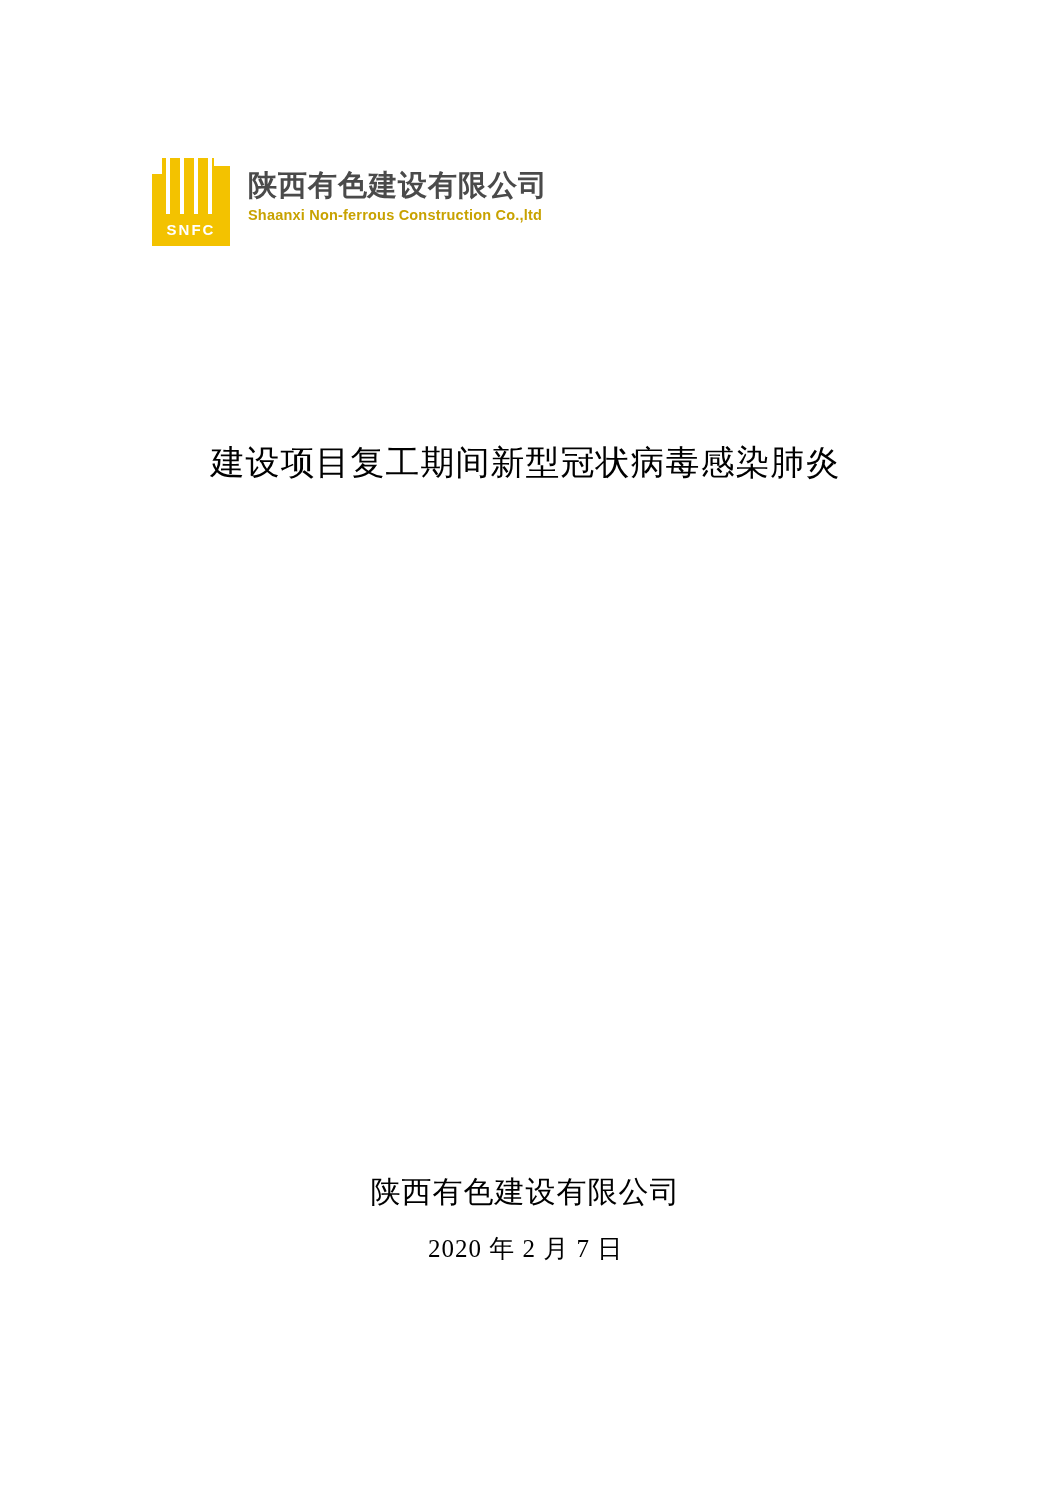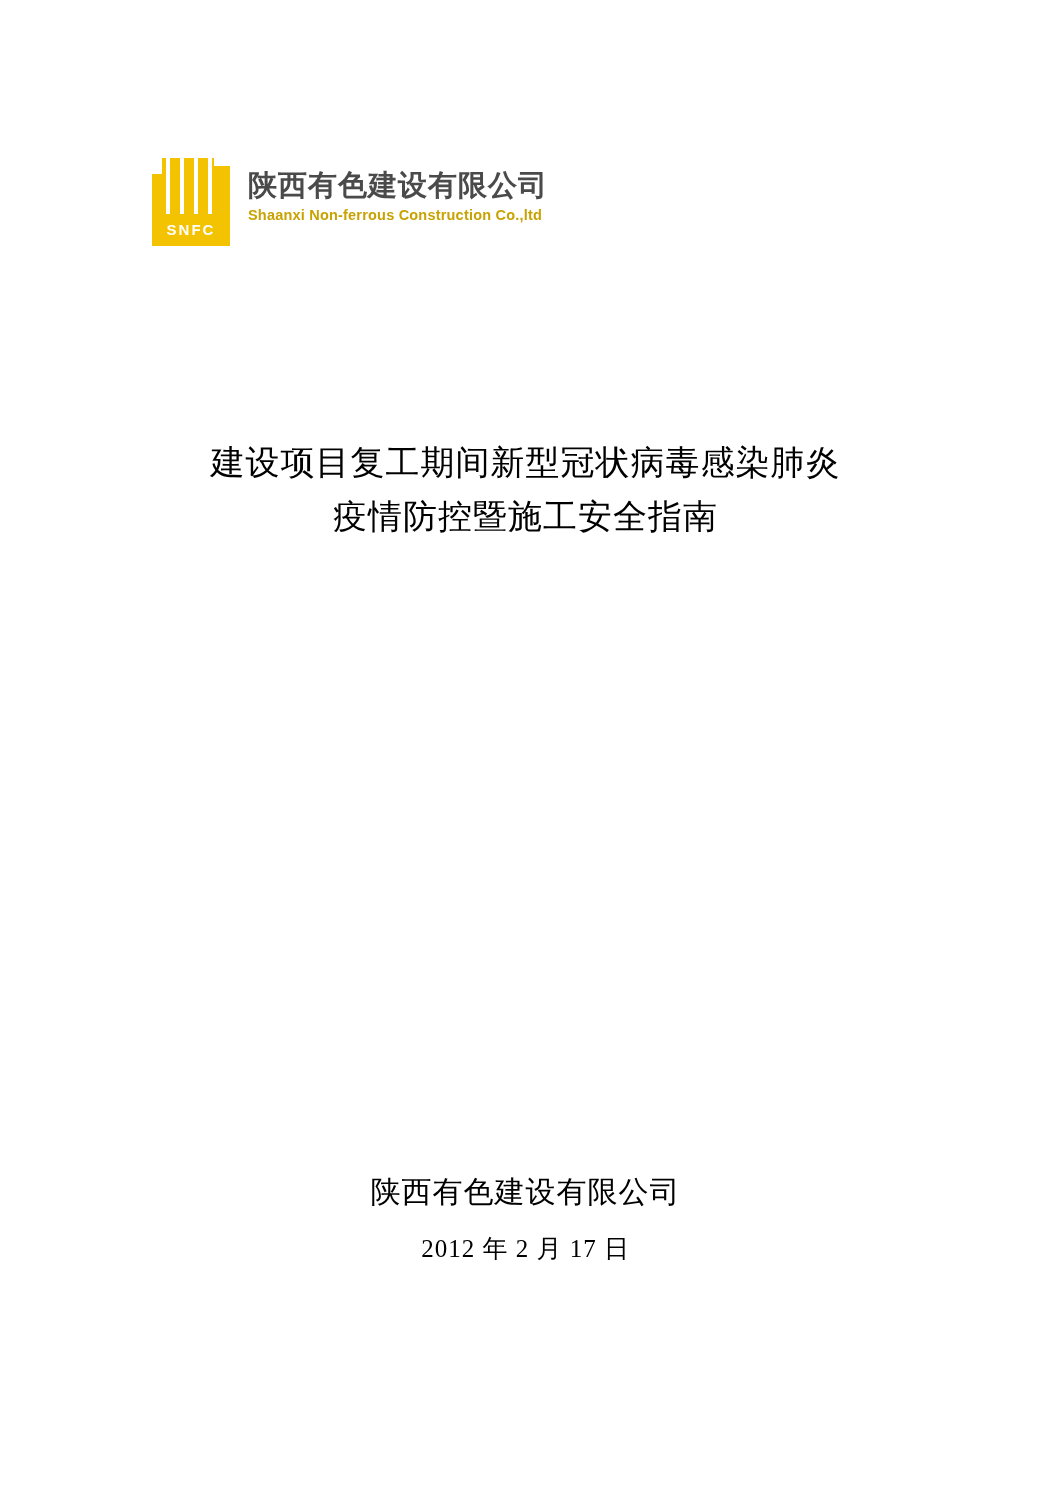"疫情防控暨施工安全指南" span.line { html: <span>疫情防控暨施工安全指南</span> -> none }
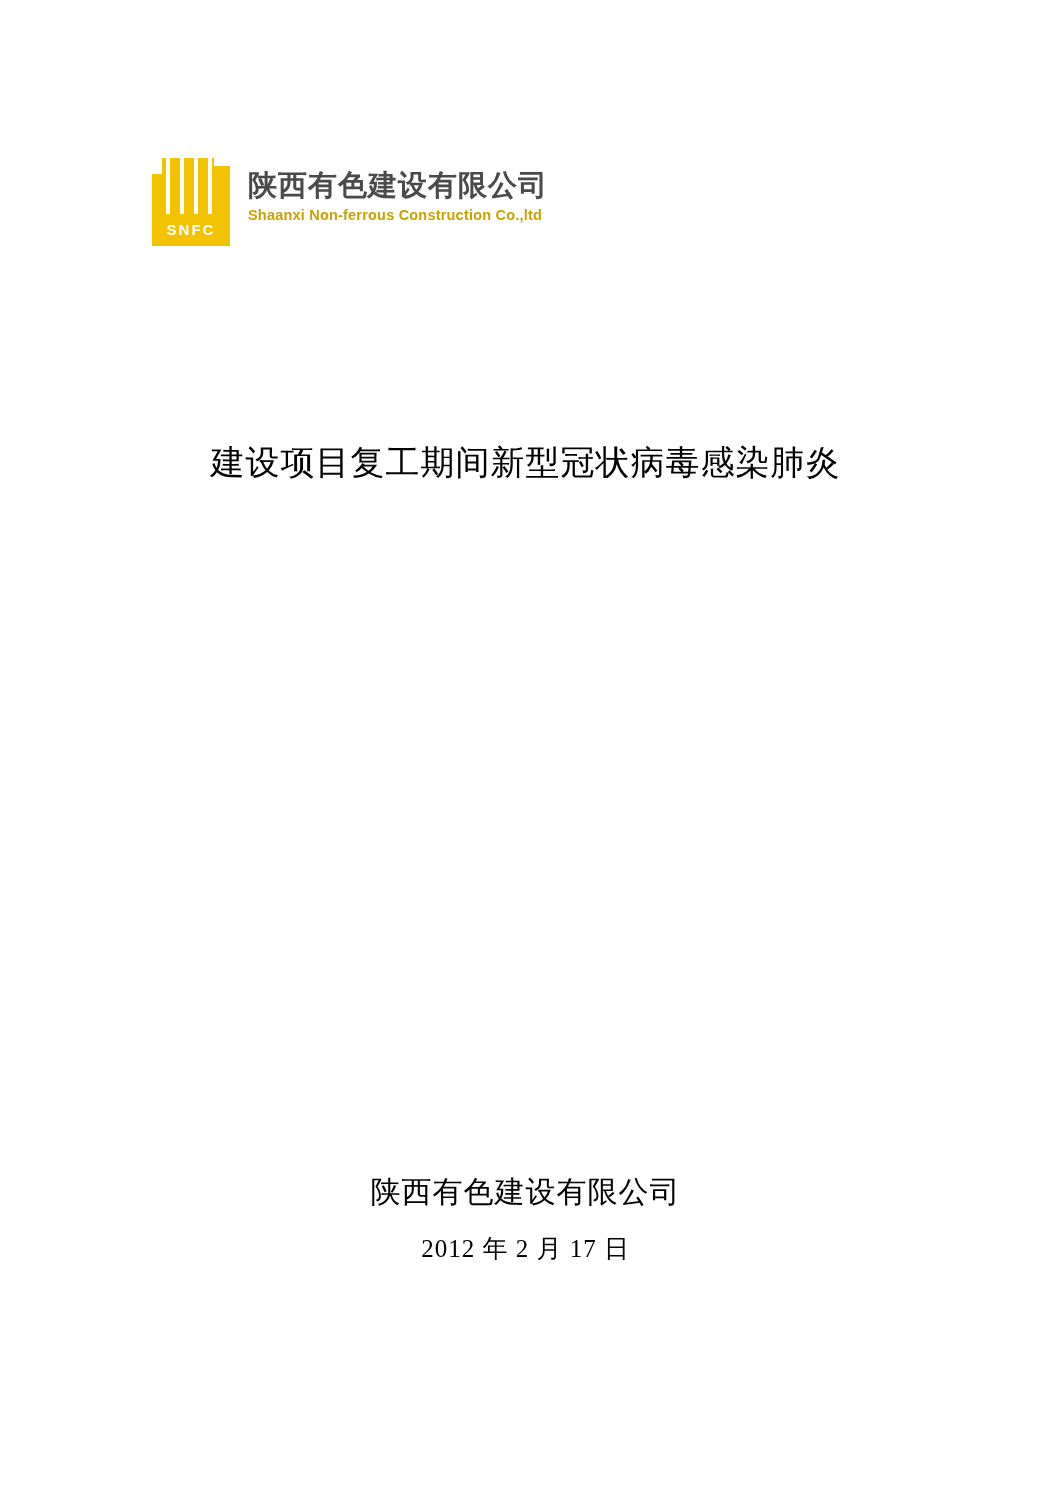"2012 年 2 月 17" div.doc-date { text: 2012 年 2 月 17 -> 2020 年 2 月 7 }
